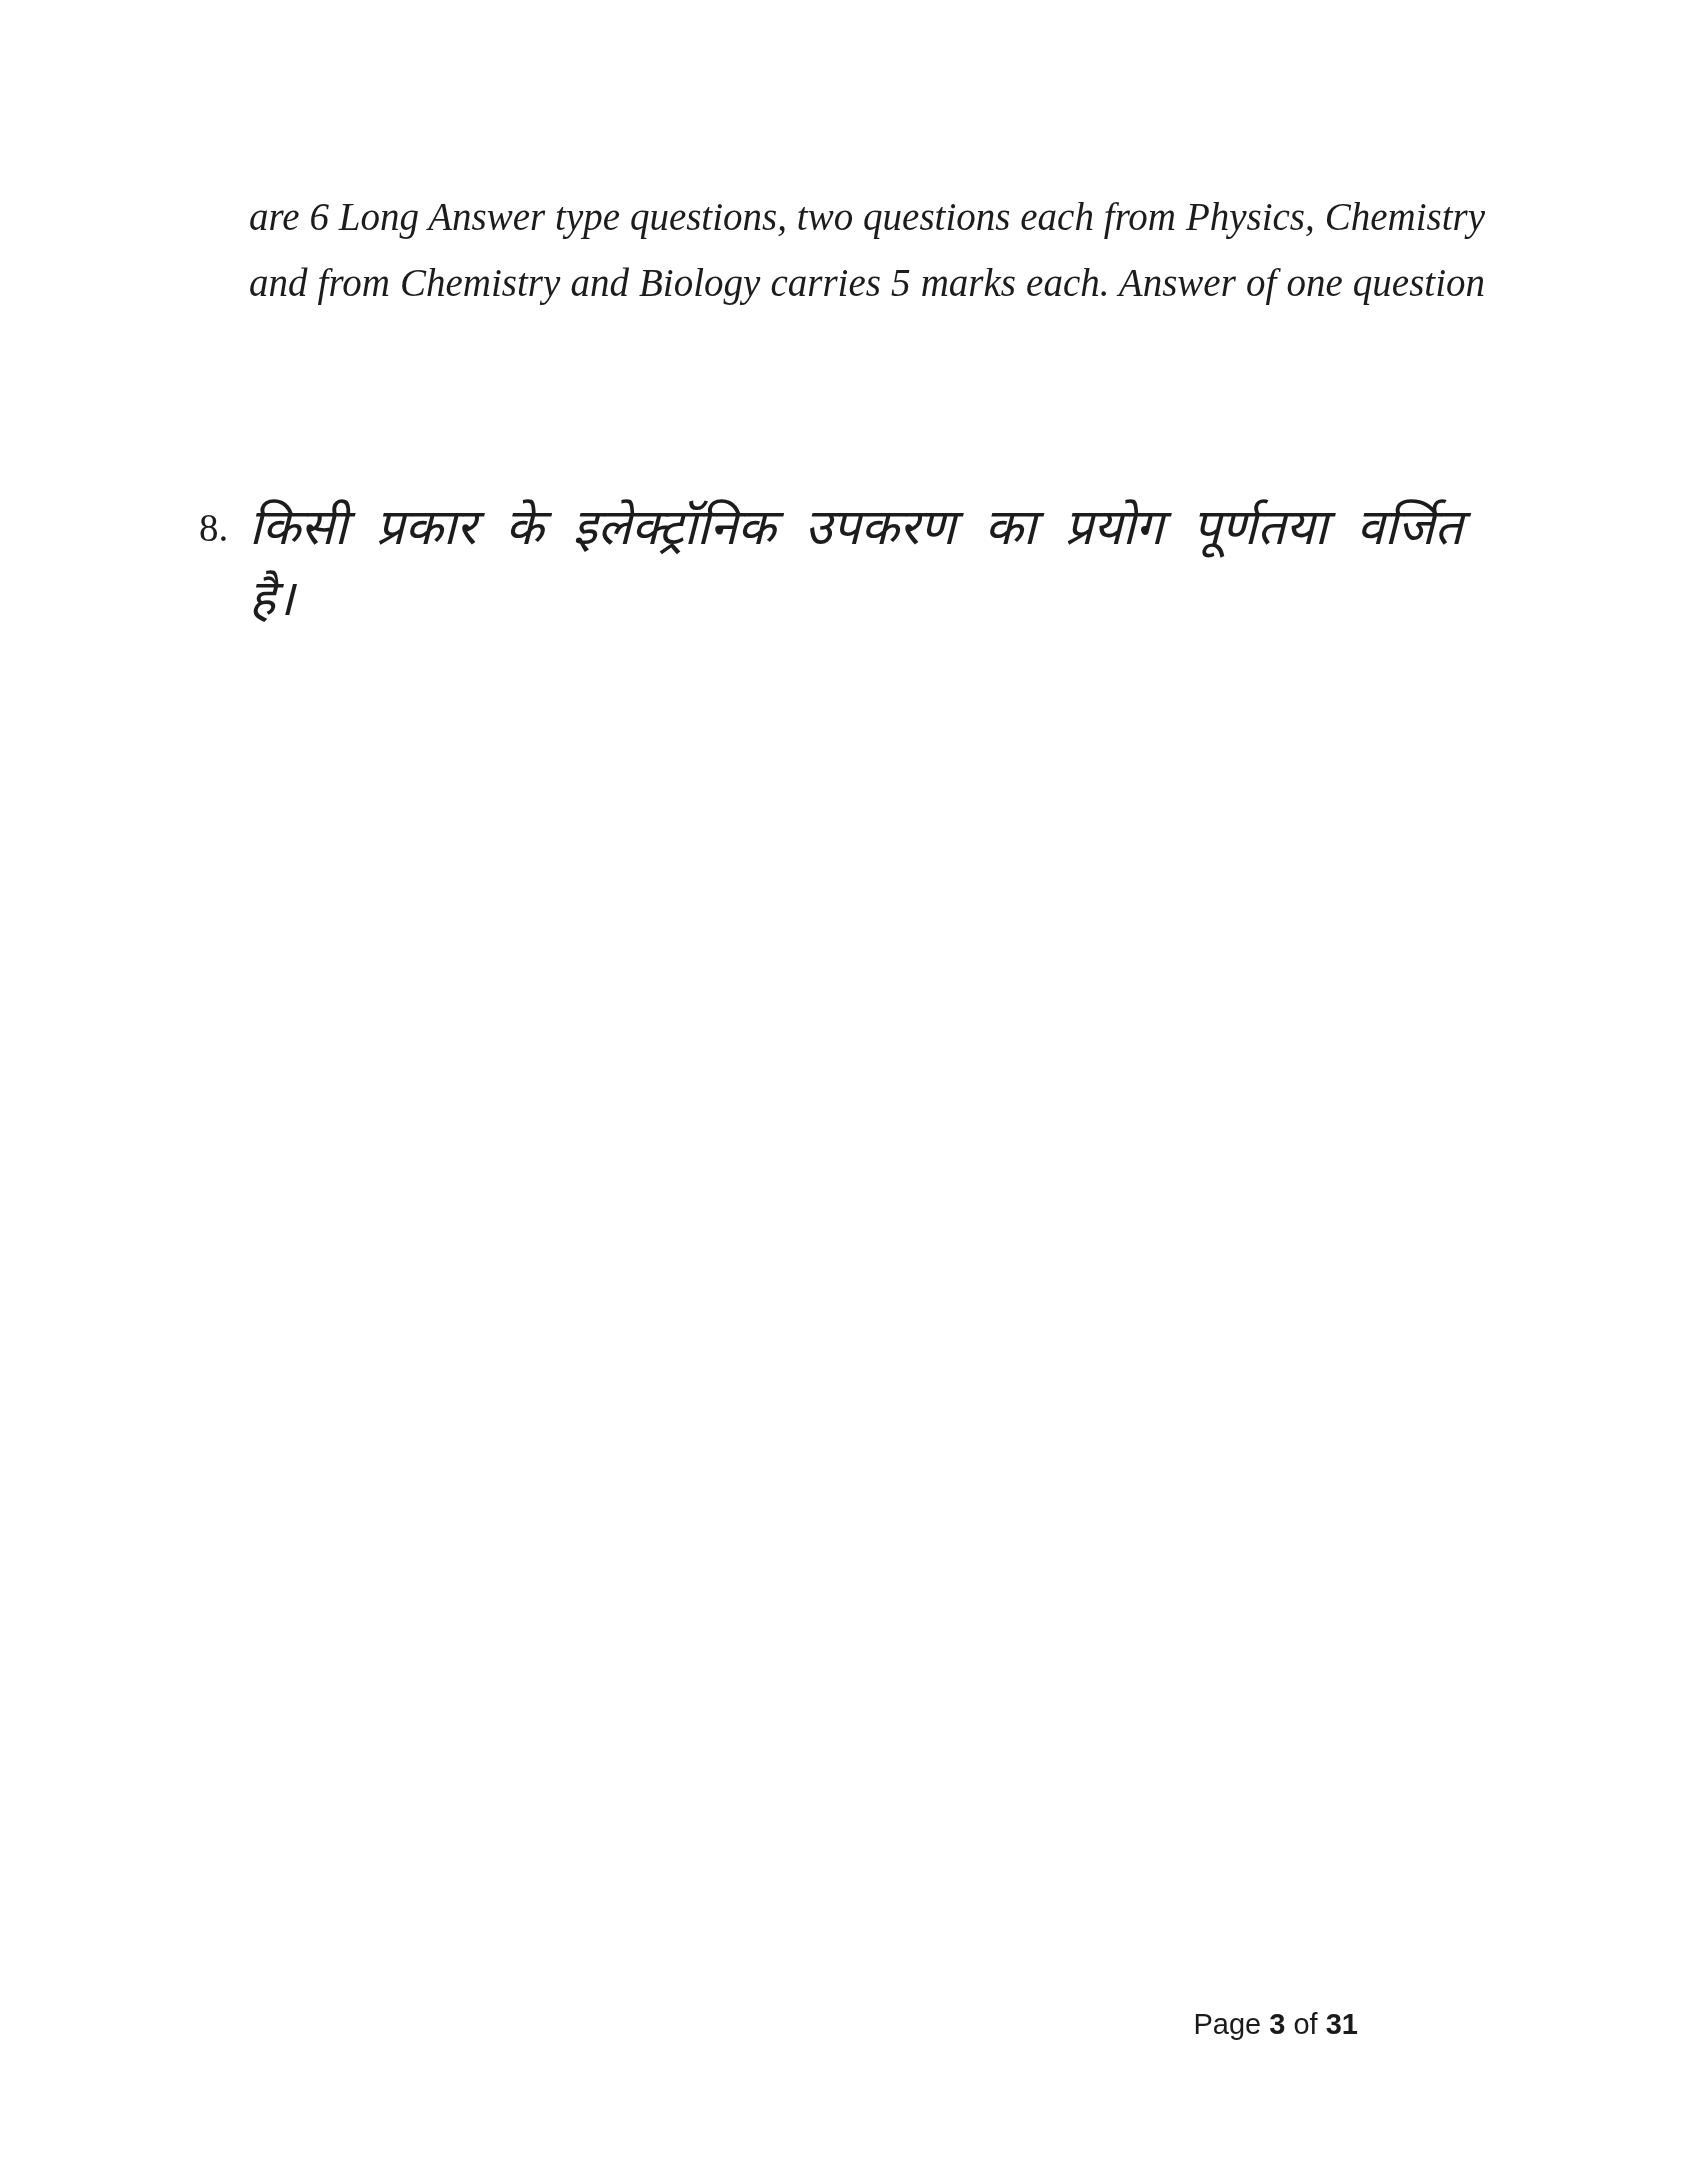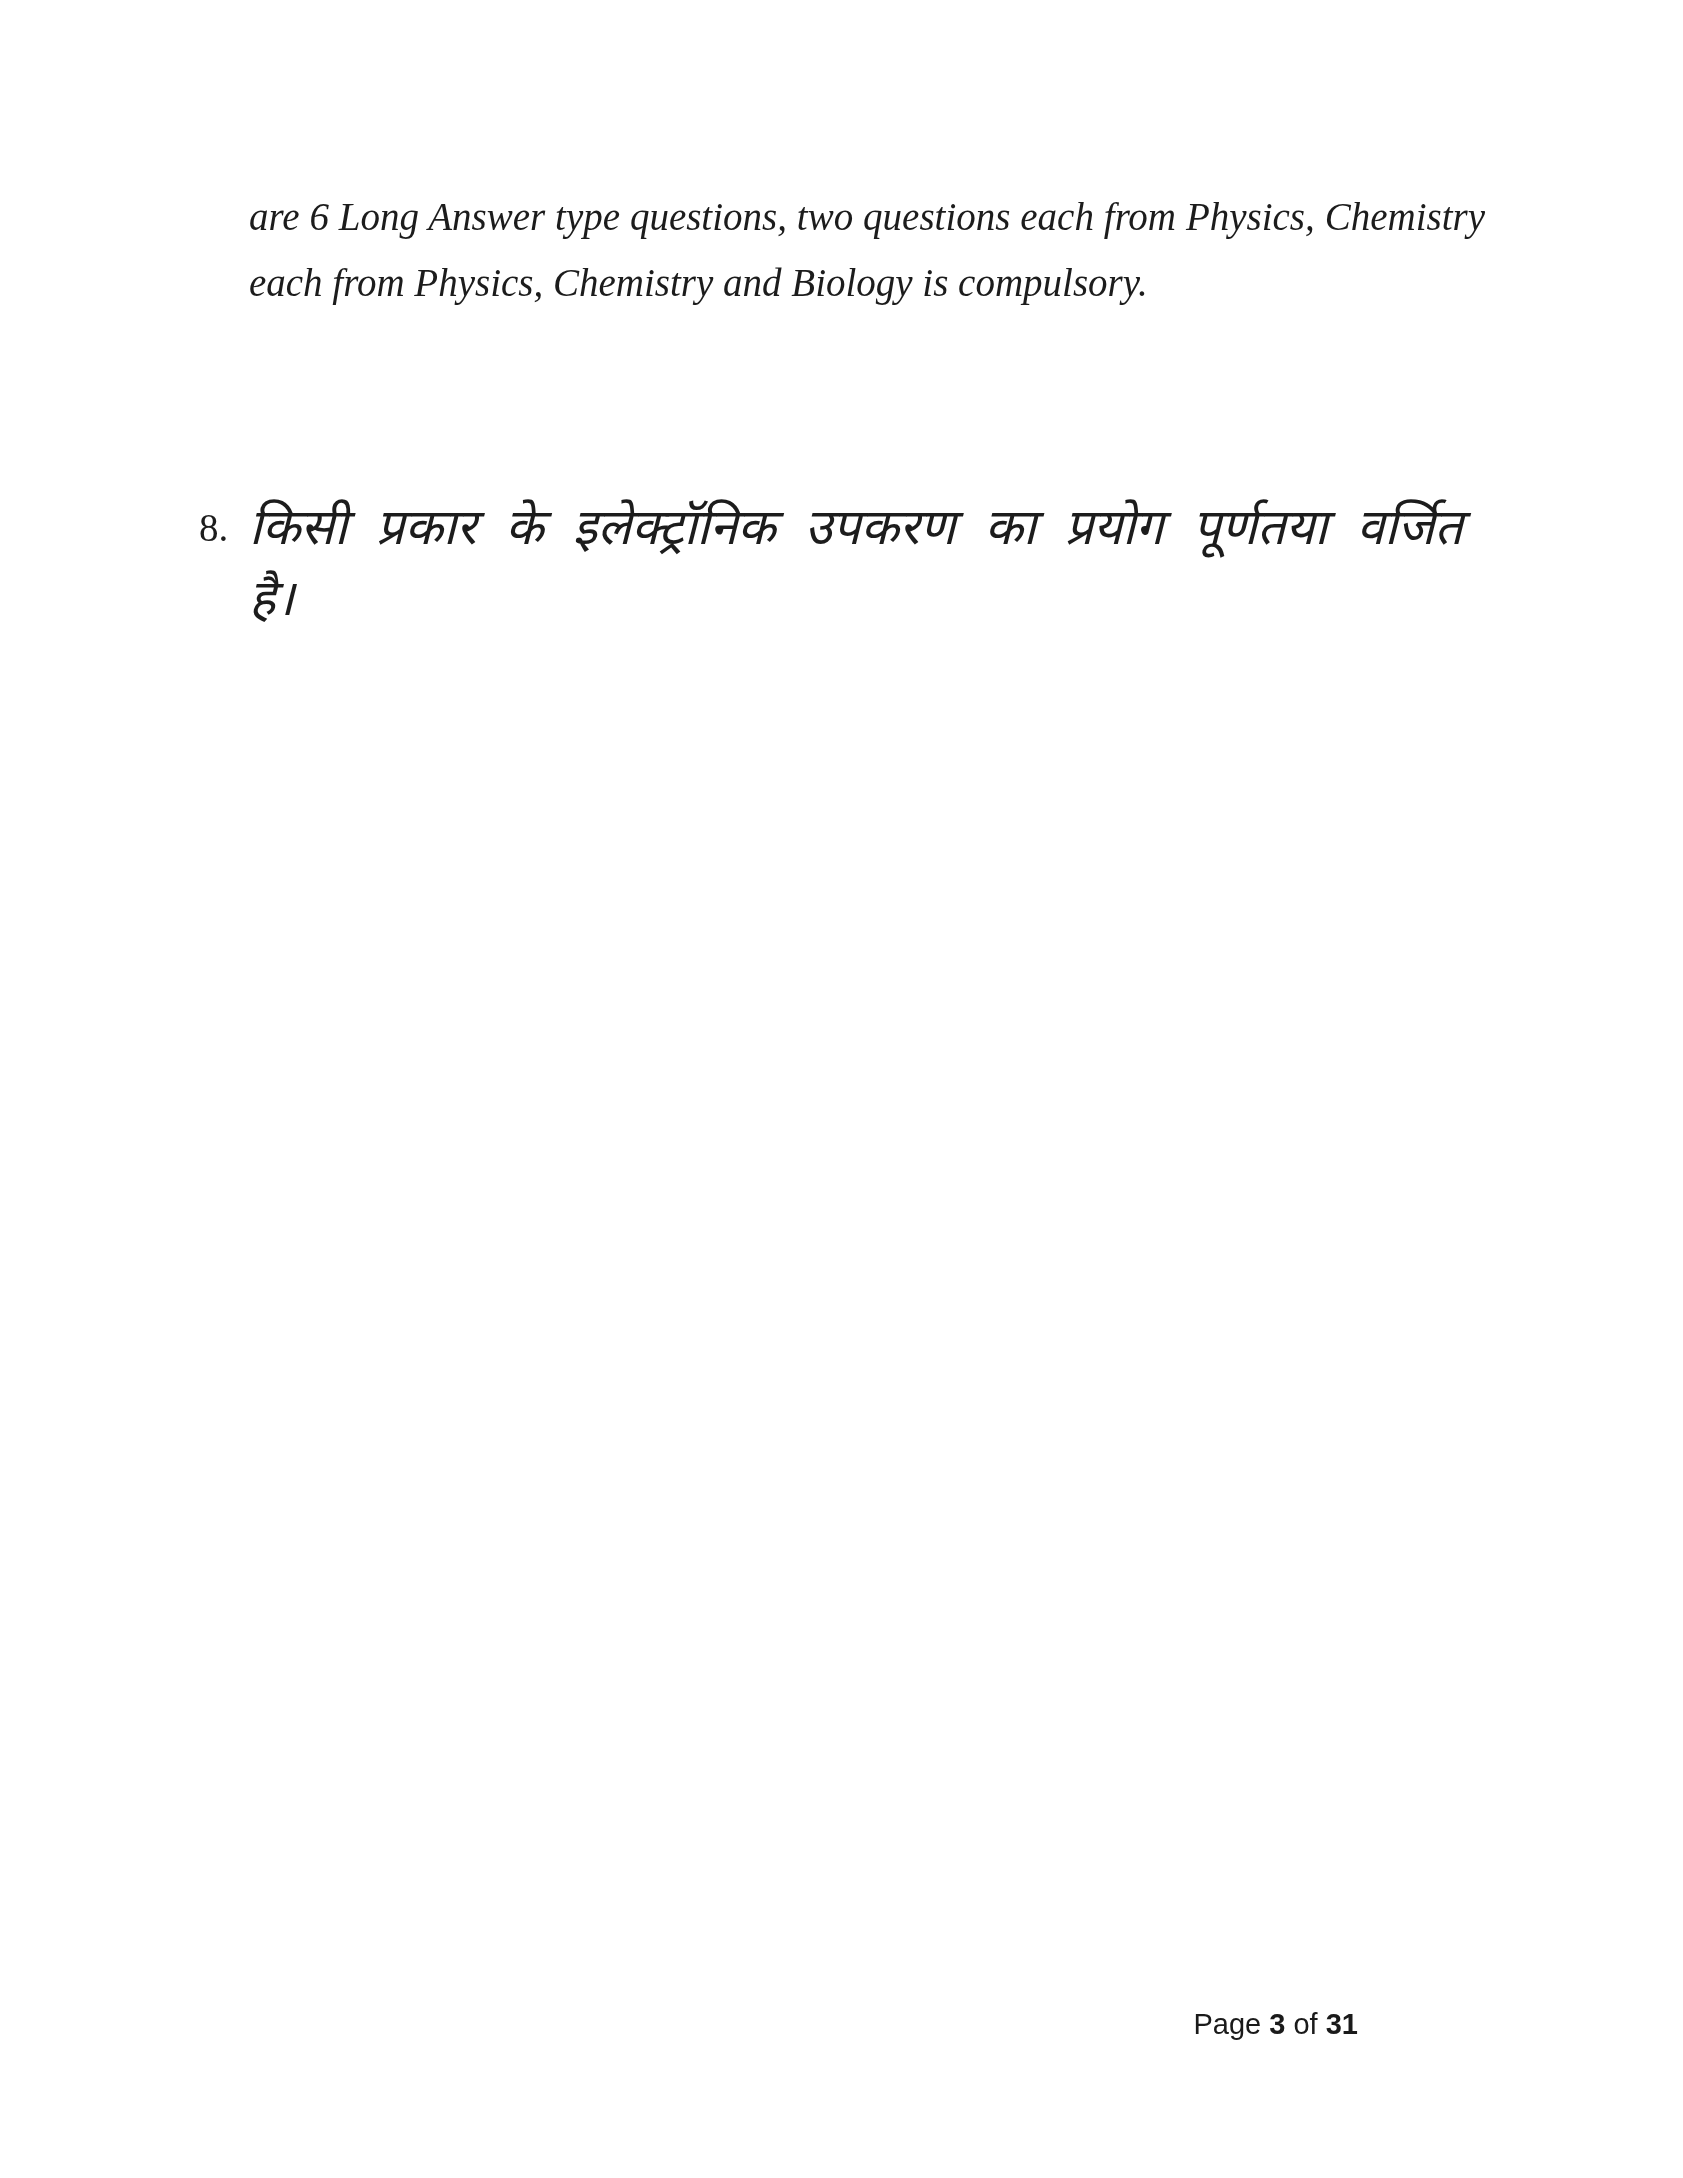"and from Chemistry and Biology" div.jline { html: none -> <div>and from Chemistry and Biology carries 5 marks each. Answer of one question</div> }
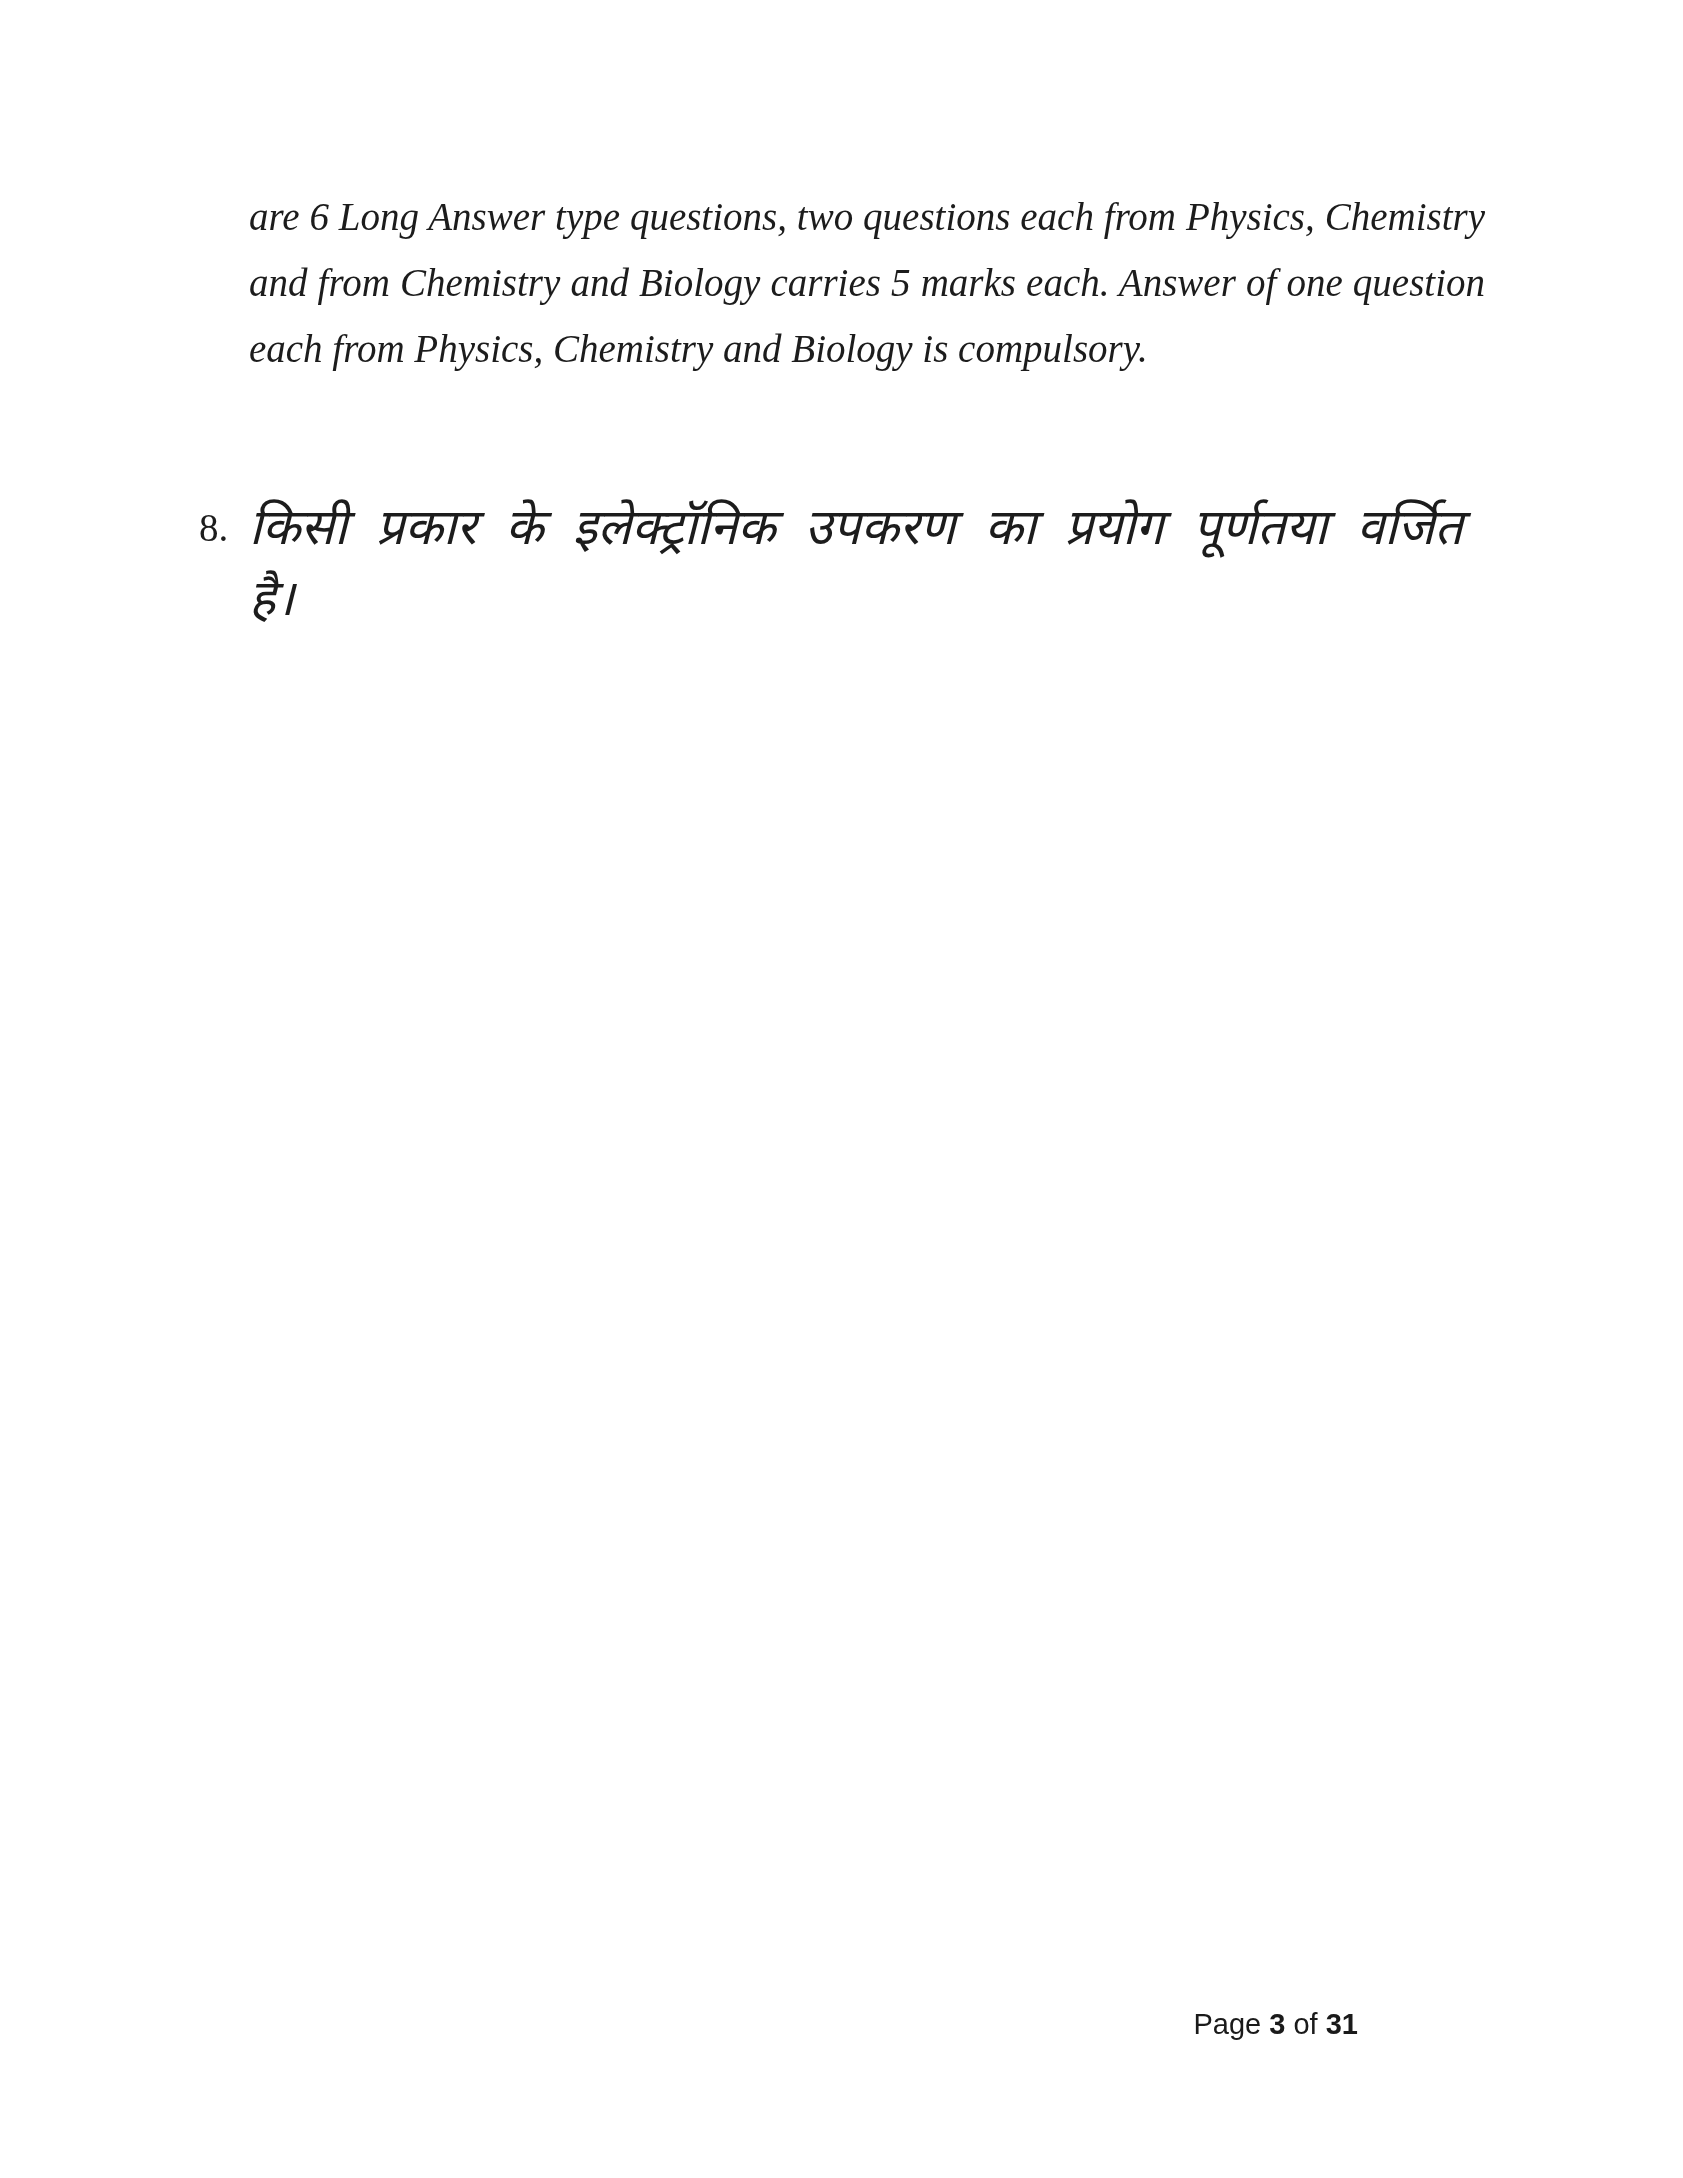"each from Physics, Chemistry and" div.jline { html: <div>each from Physics, Chemistry and Biology is compulsory.</div> -> none }
